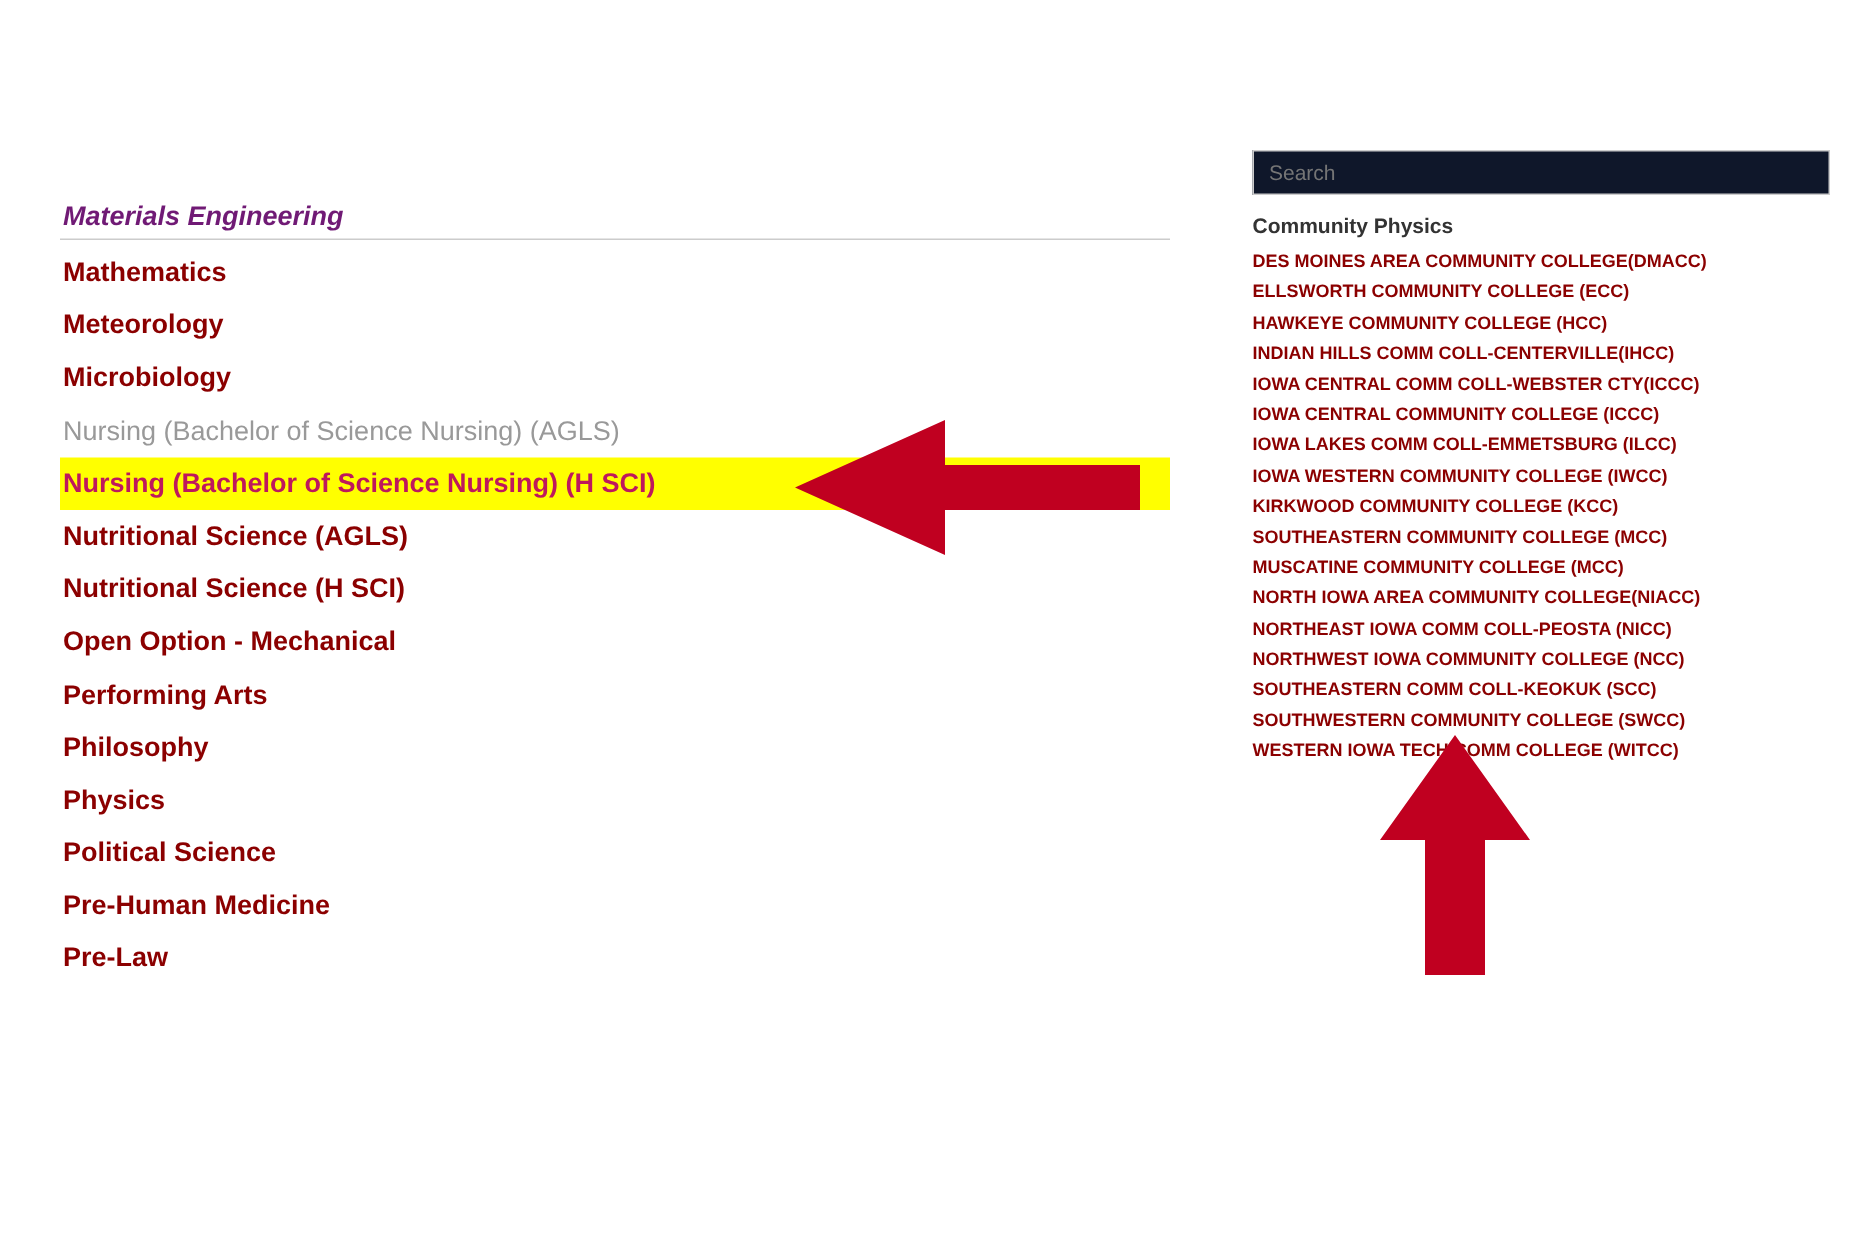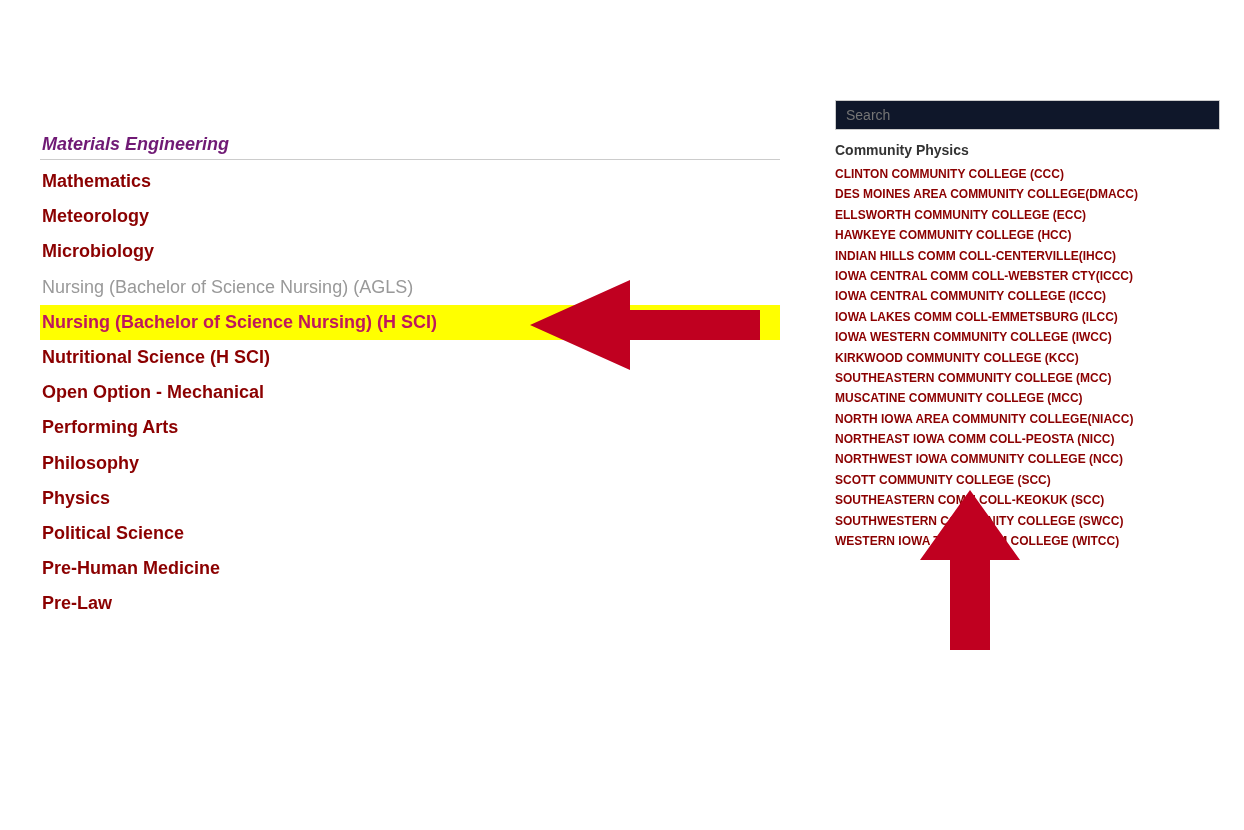"CLINTON COMMUNITY COLLEGE (CCC)" a.college-item { html: <a>CLINTON COMMUNITY COLLEGE (CCC)</a> -> none }
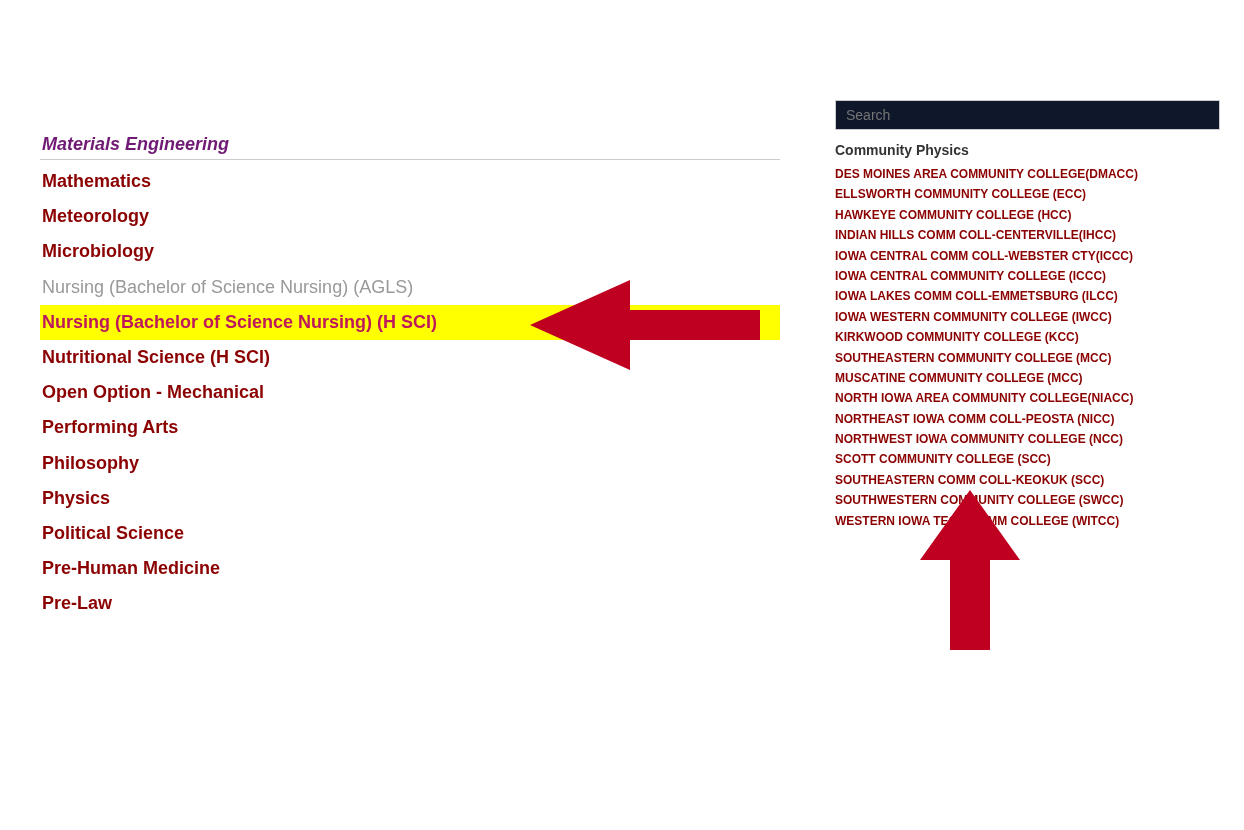"Nutritional Science (AGLS)" a.major-item { html: none -> <a>Nutritional Science (AGLS)</a> }
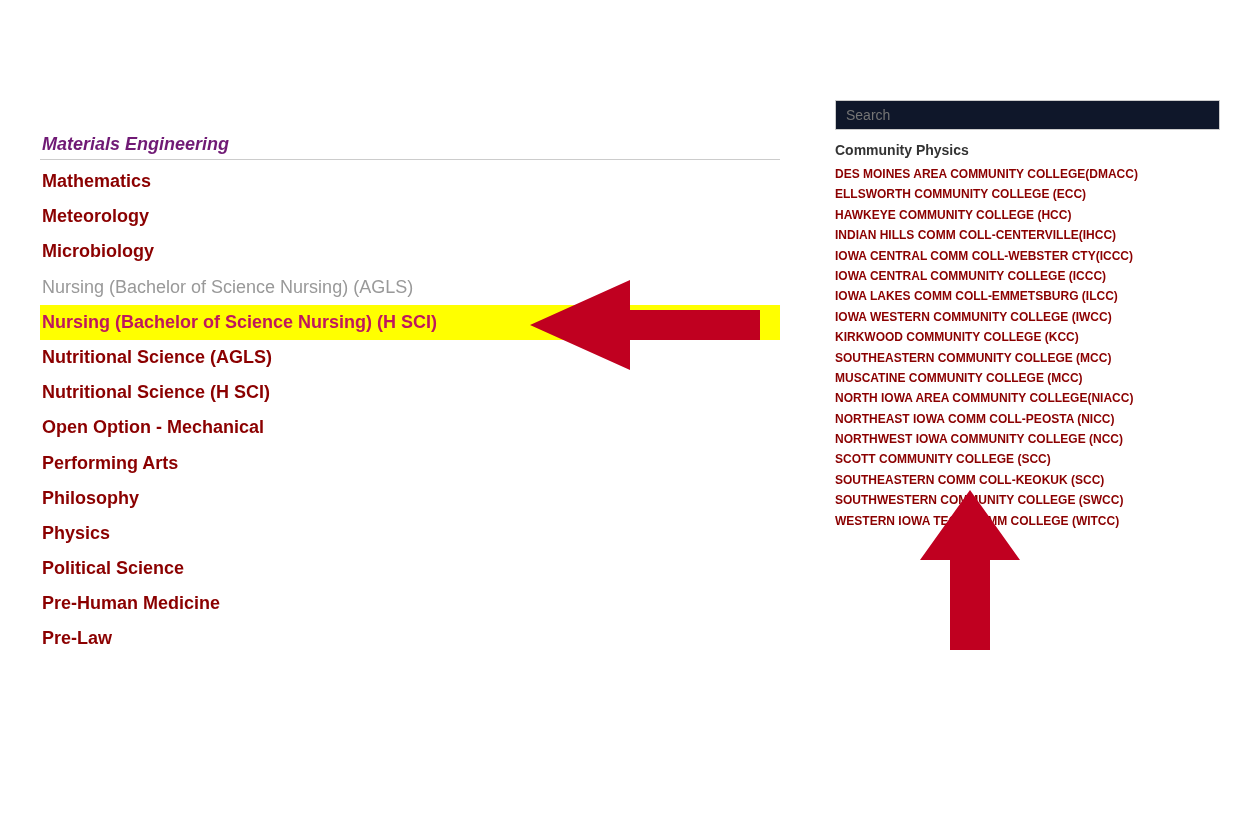"SCOTT COMMUNITY COLLEGE (SCC)" a.college-item { html: <a>SCOTT COMMUNITY COLLEGE (SCC)</a> -> none }
